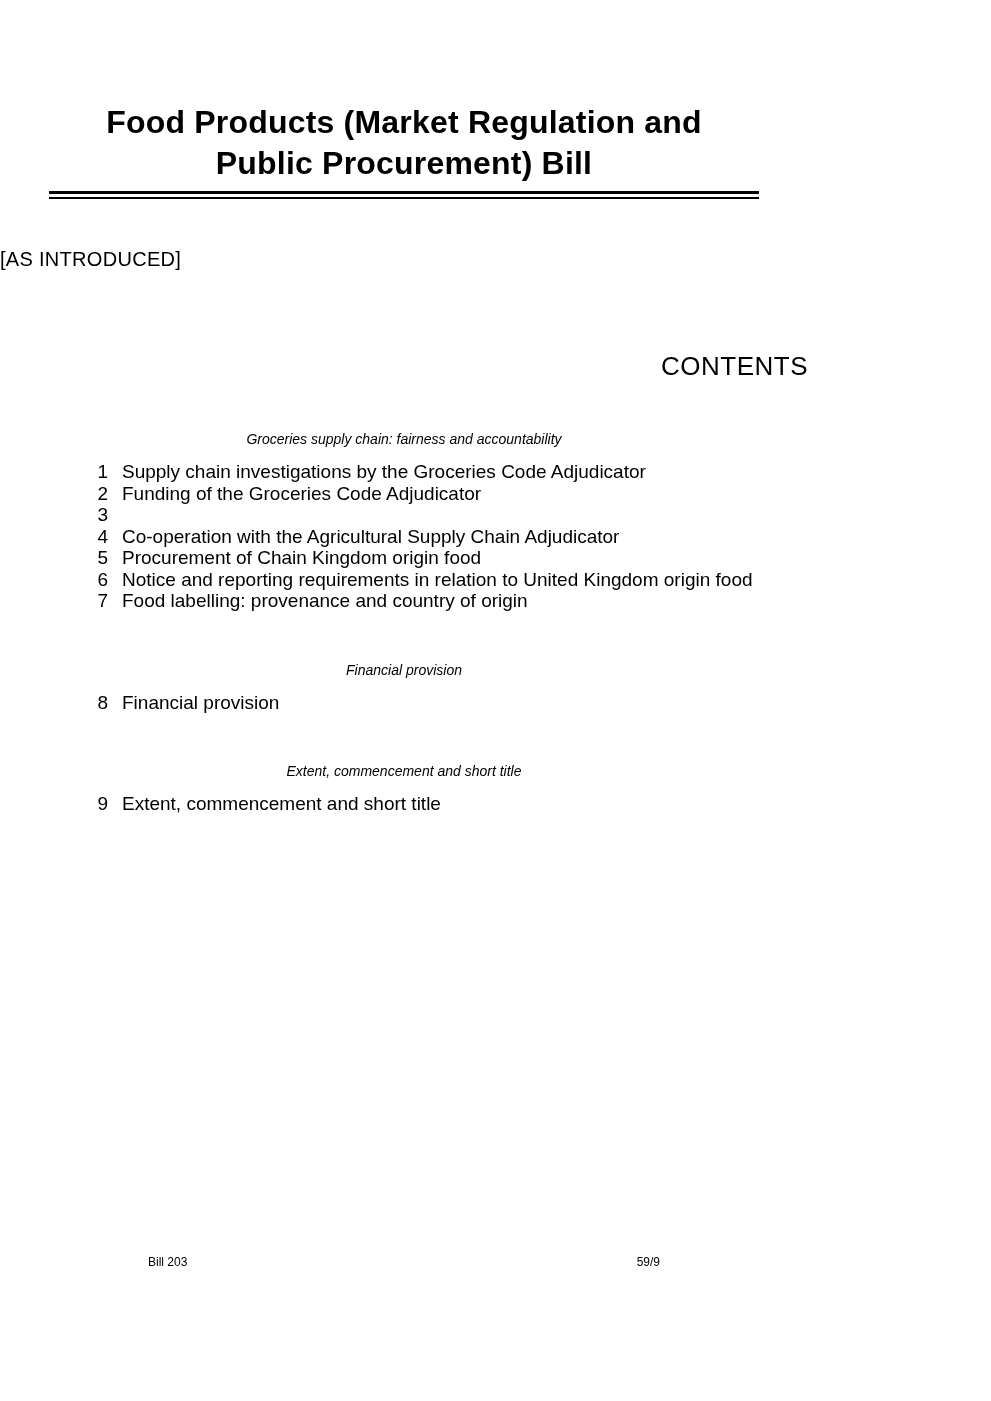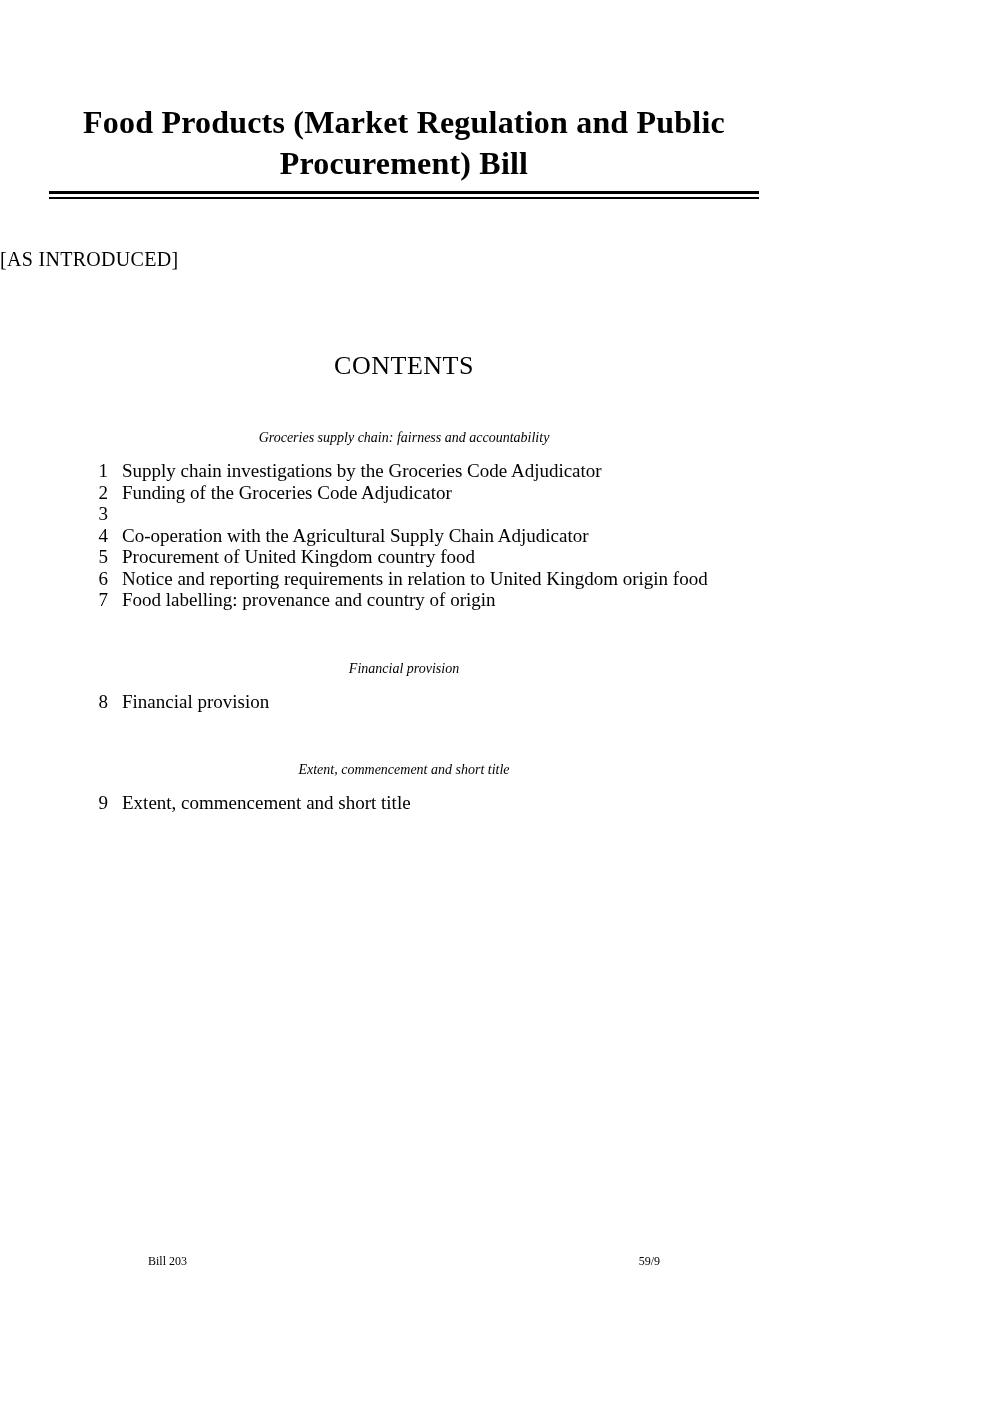"Food Products (Market Regulation and" .page { font-family: Liberation Serif, serif -> Liberation Sans, sans-serif }
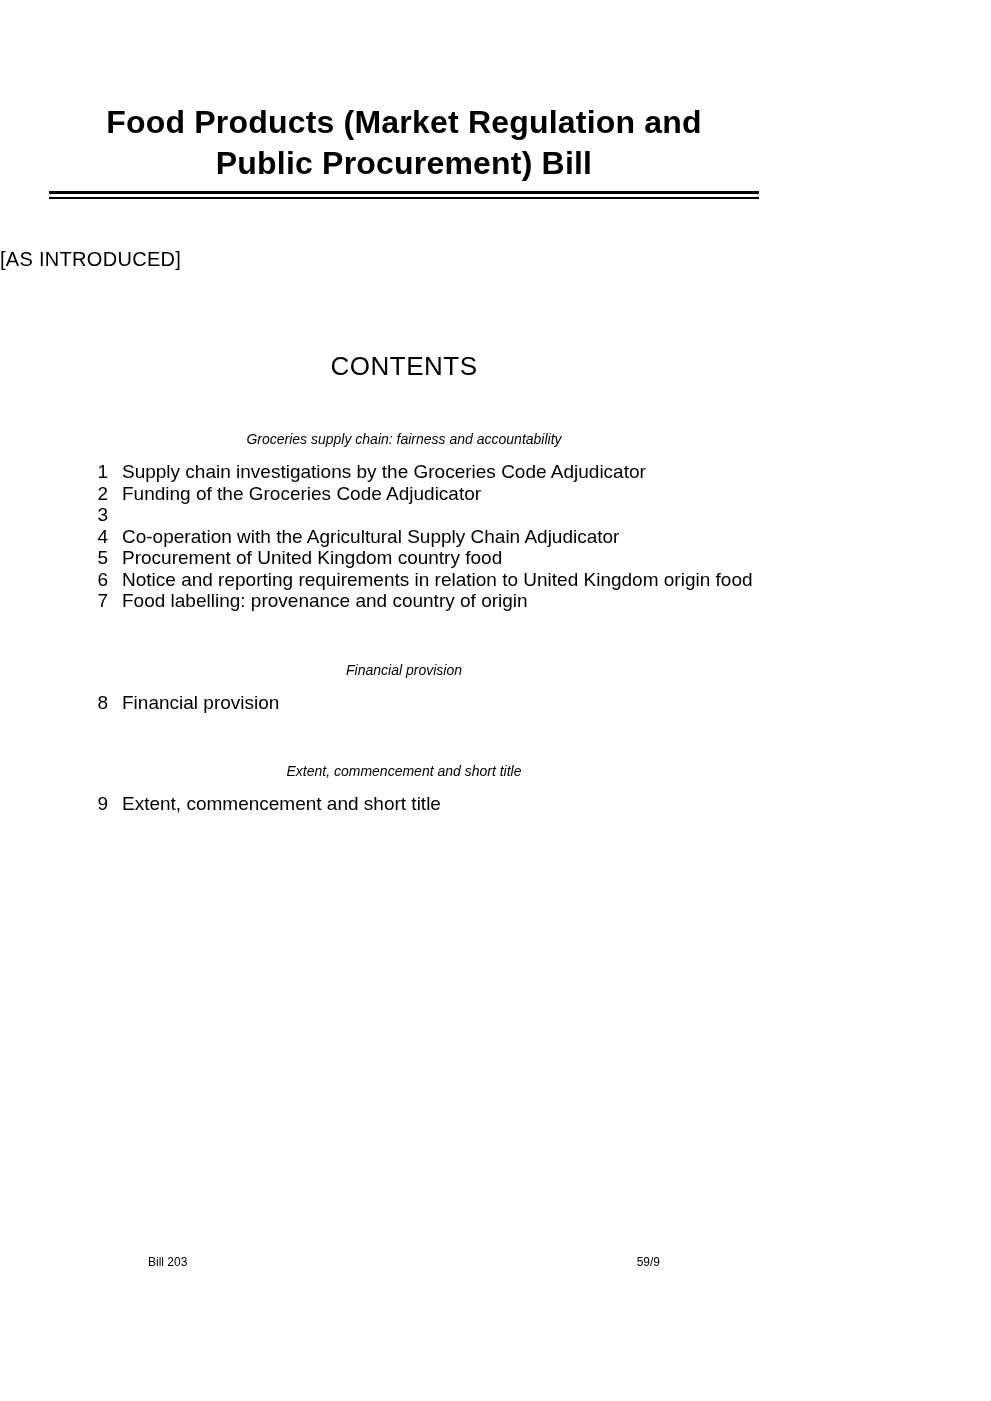"CONTENTS" .contents-heading { text-align: center -> right }
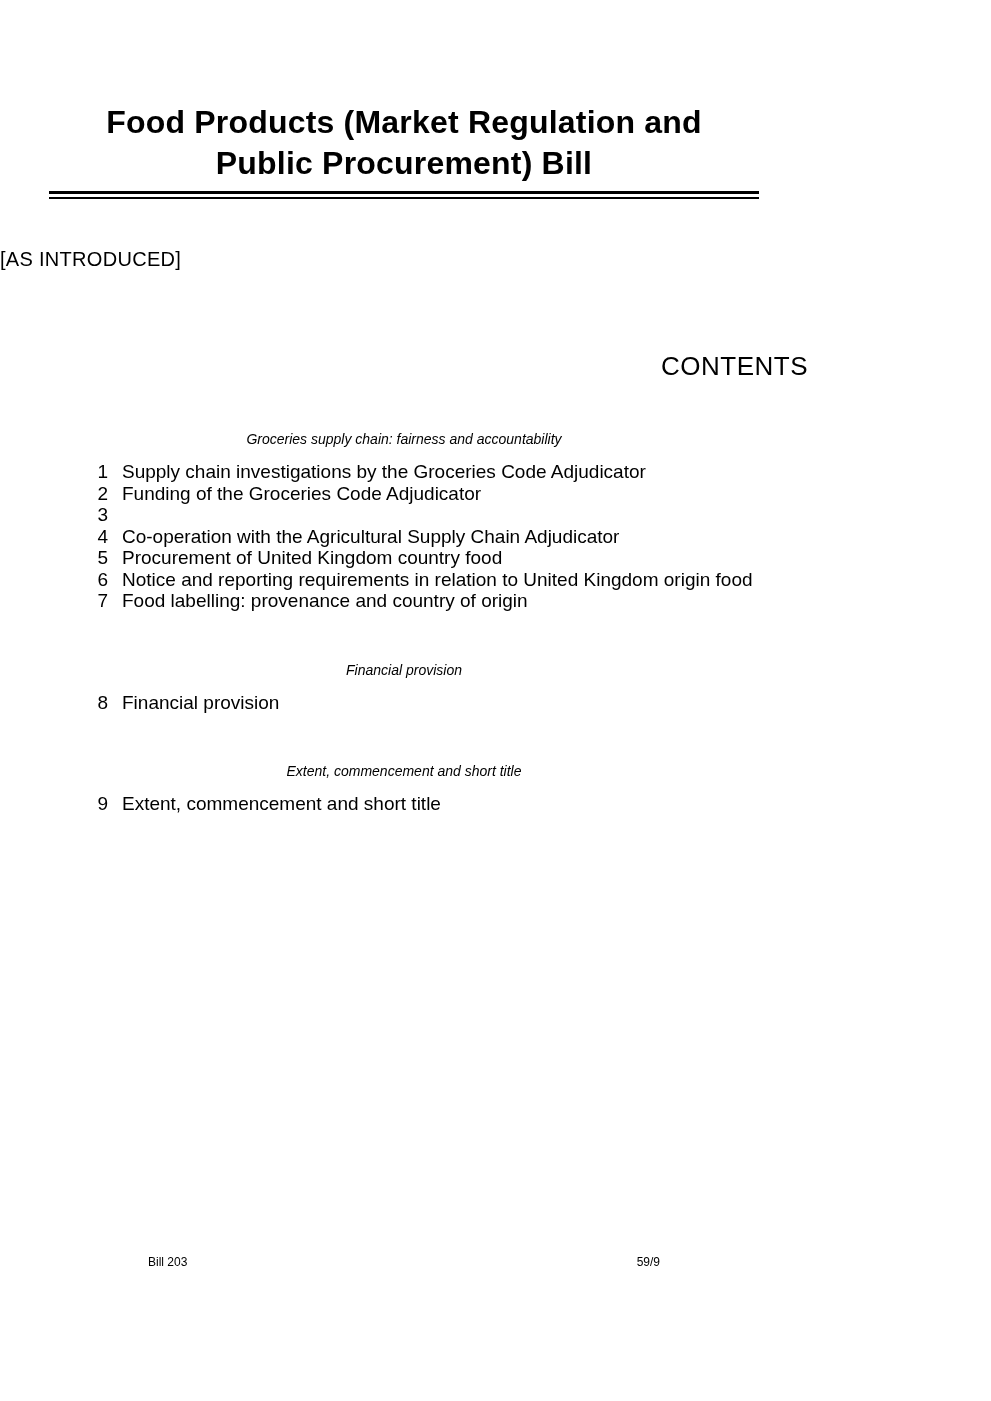"Procurement of United Kingdom country" span.toc-label { text: United Kingdom country -> Chain Kingdom origin }
